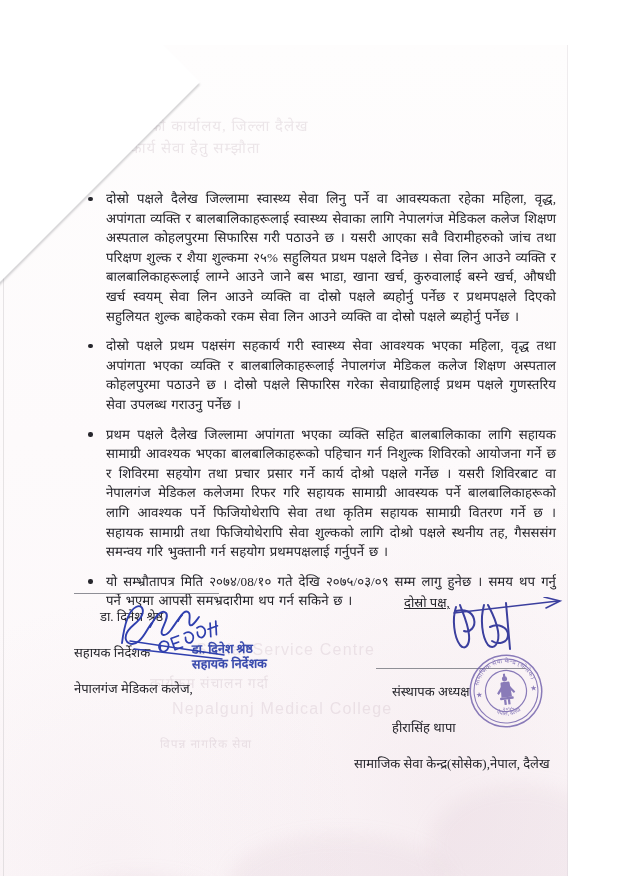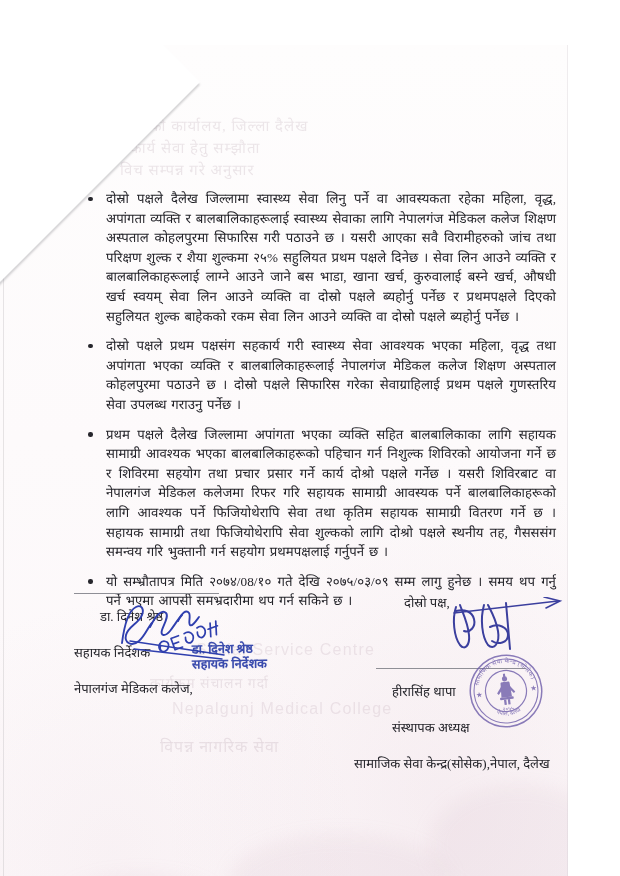"विच सम्पन्न गरे अनुसार" div.ghost { html: <div>विच सम्पन्न गरे अनुसार</div> -> none }
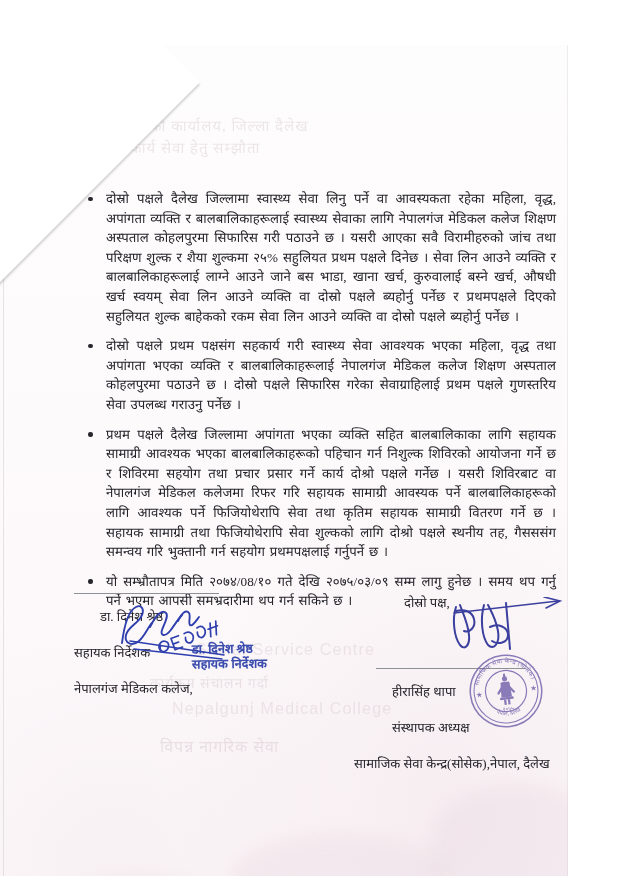"दोस्रो पक्ष," div.sig-party { text-decoration: none -> underline }
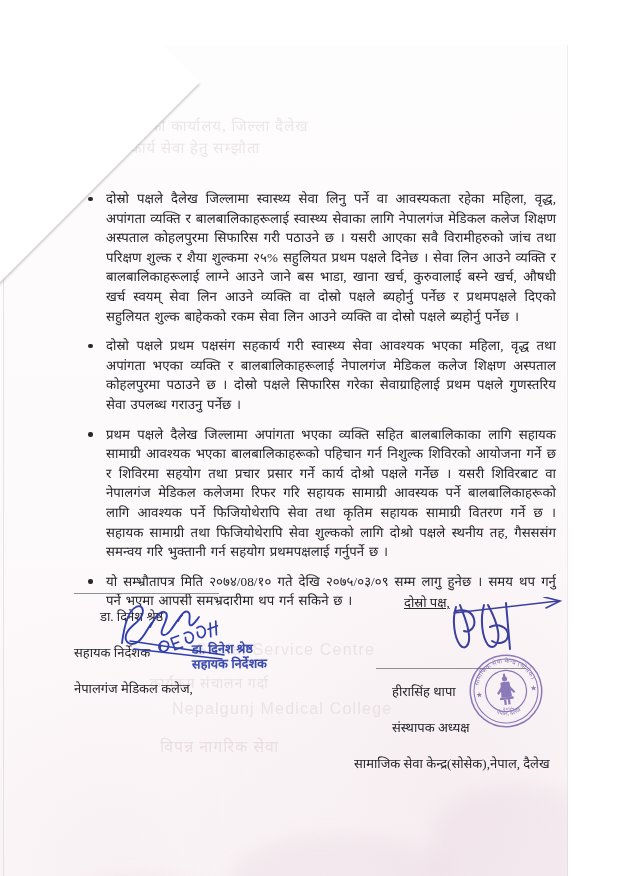"हीरासिंह थापा" div.sig-line { order: before "संस्थापक अध्यक्ष" -> after "संस्थापक अध्यक्ष" }
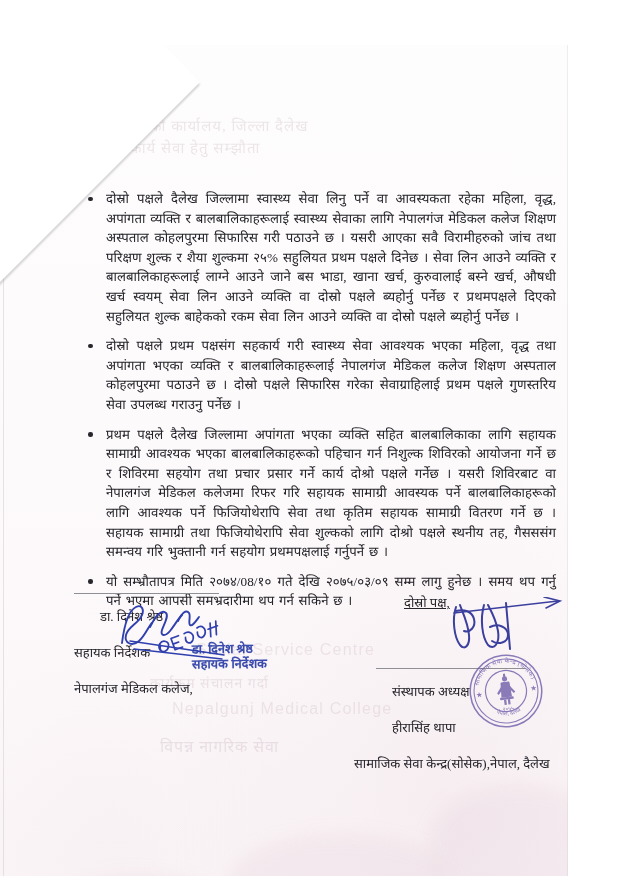"विपन्न नागरिक सेवा" div.ghost { font-size: 16px -> 12px }
